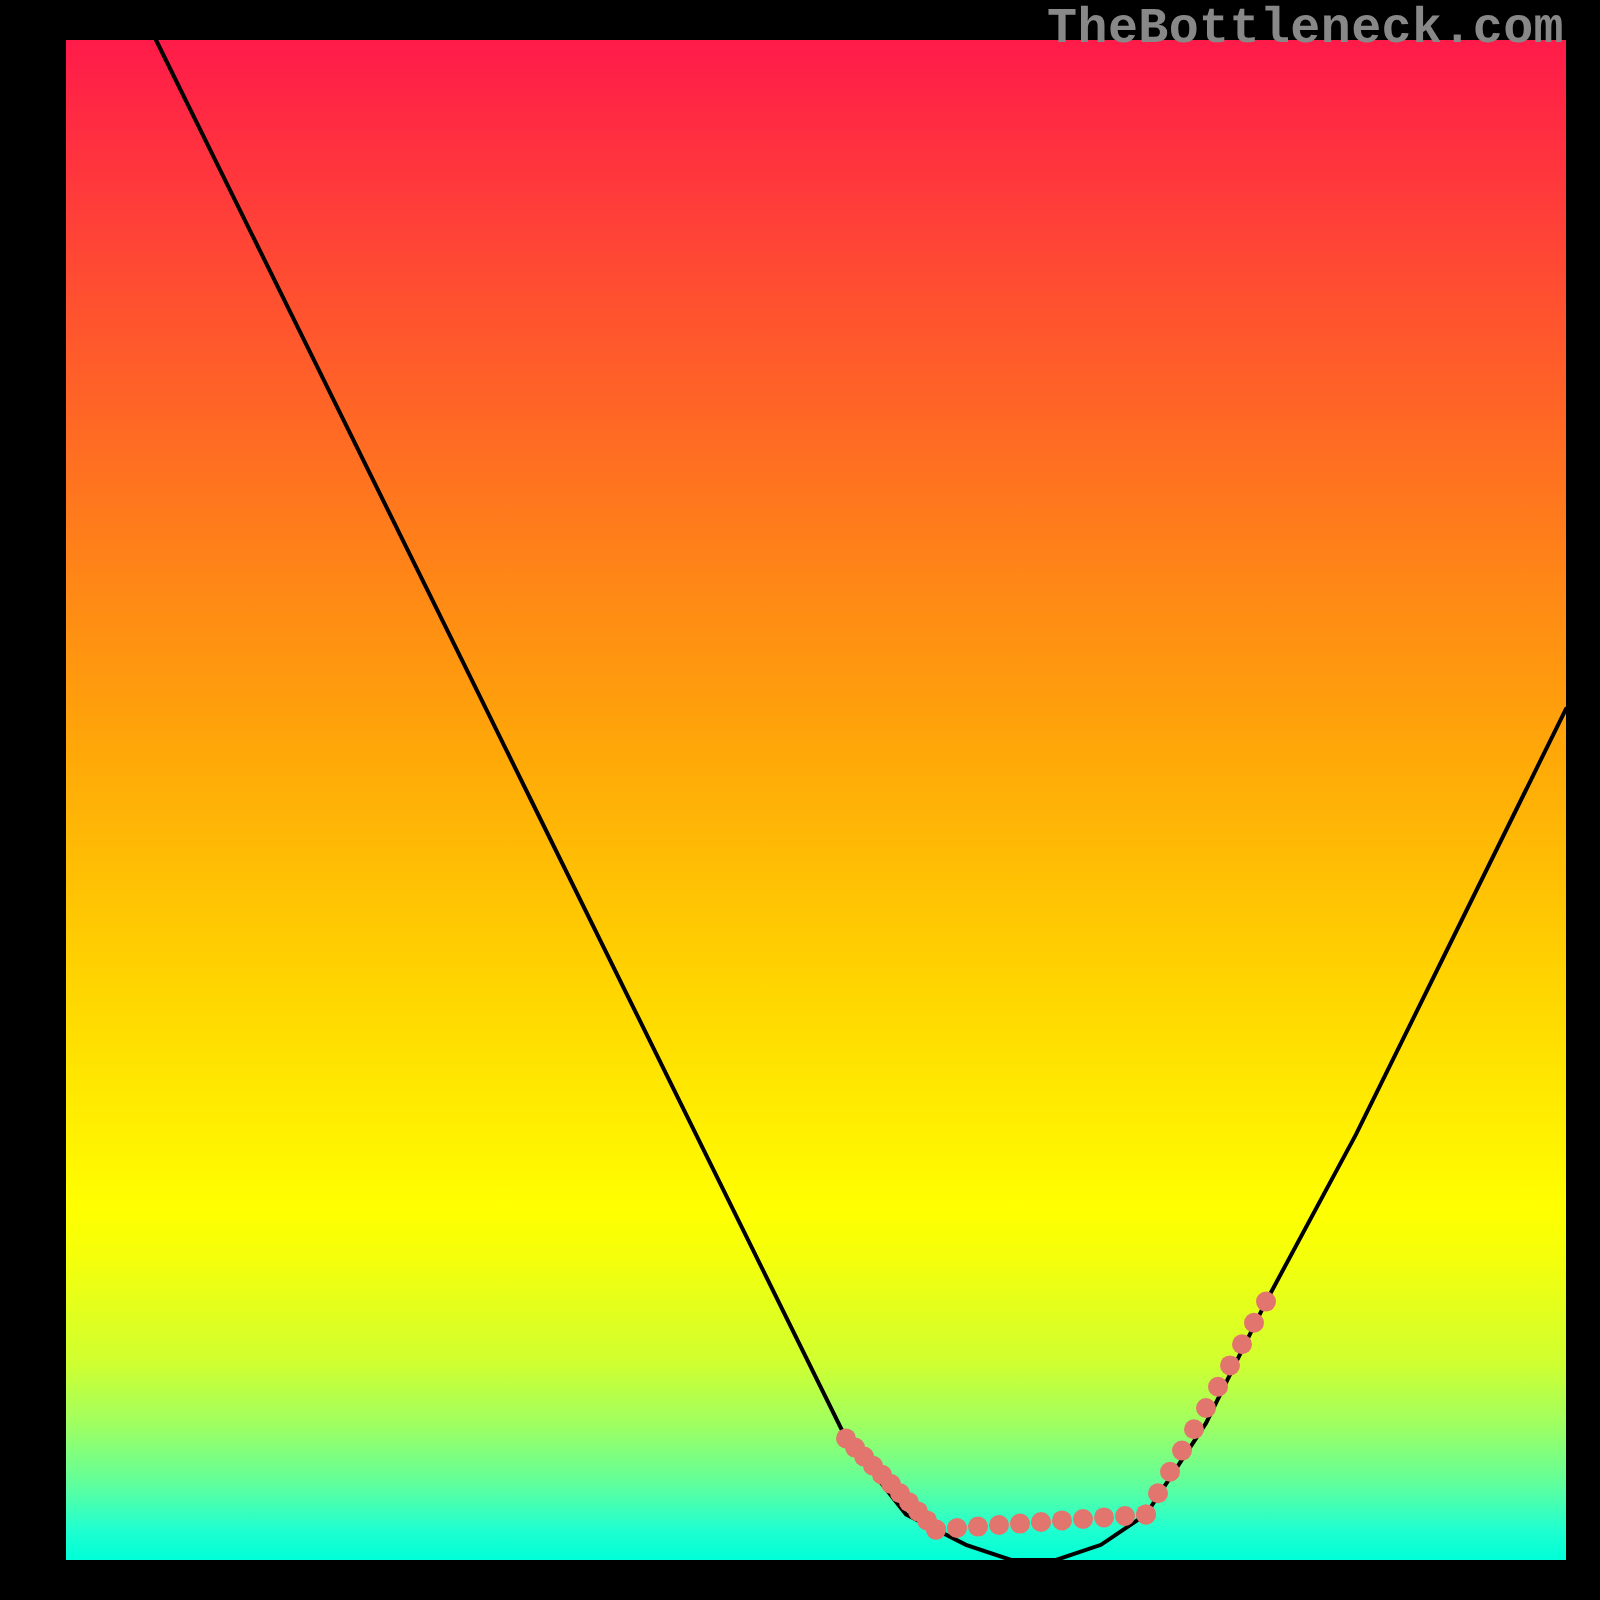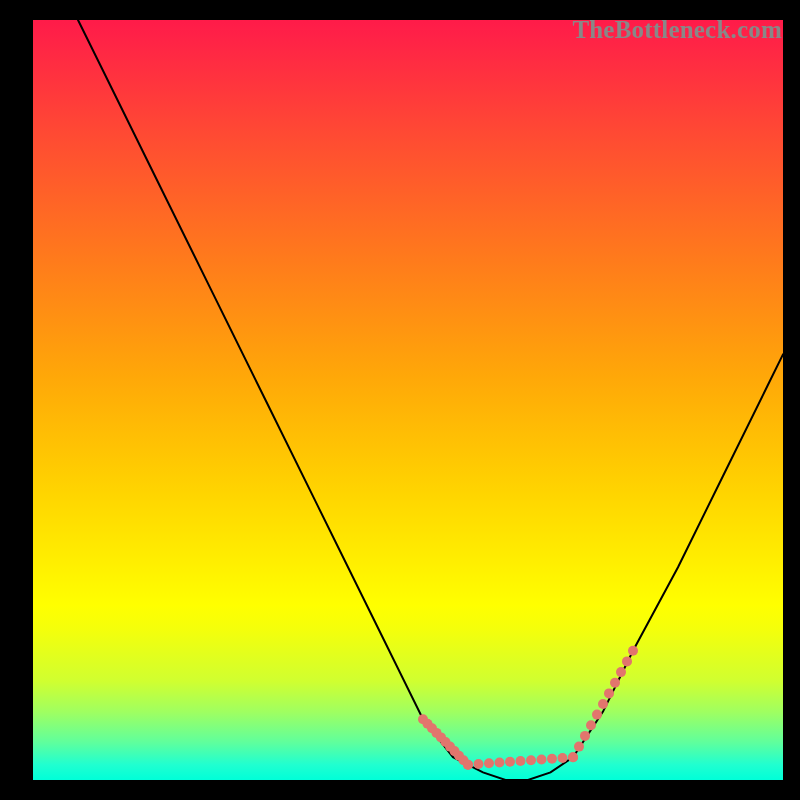"TheBottleneck.com" .watermark { font-family: Liberation Serif, serif -> Liberation Mono, monospace; margin-top: 16px -> none }
